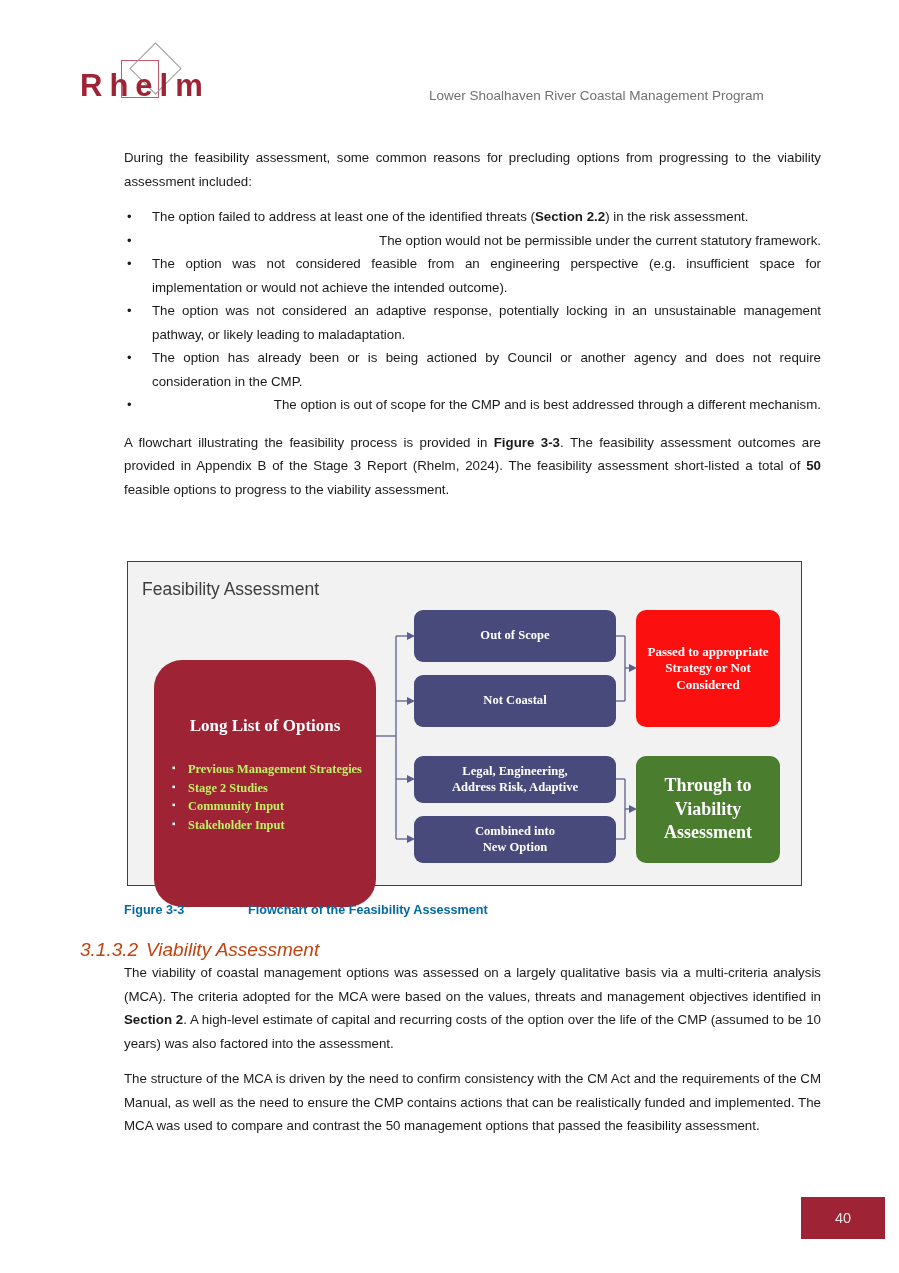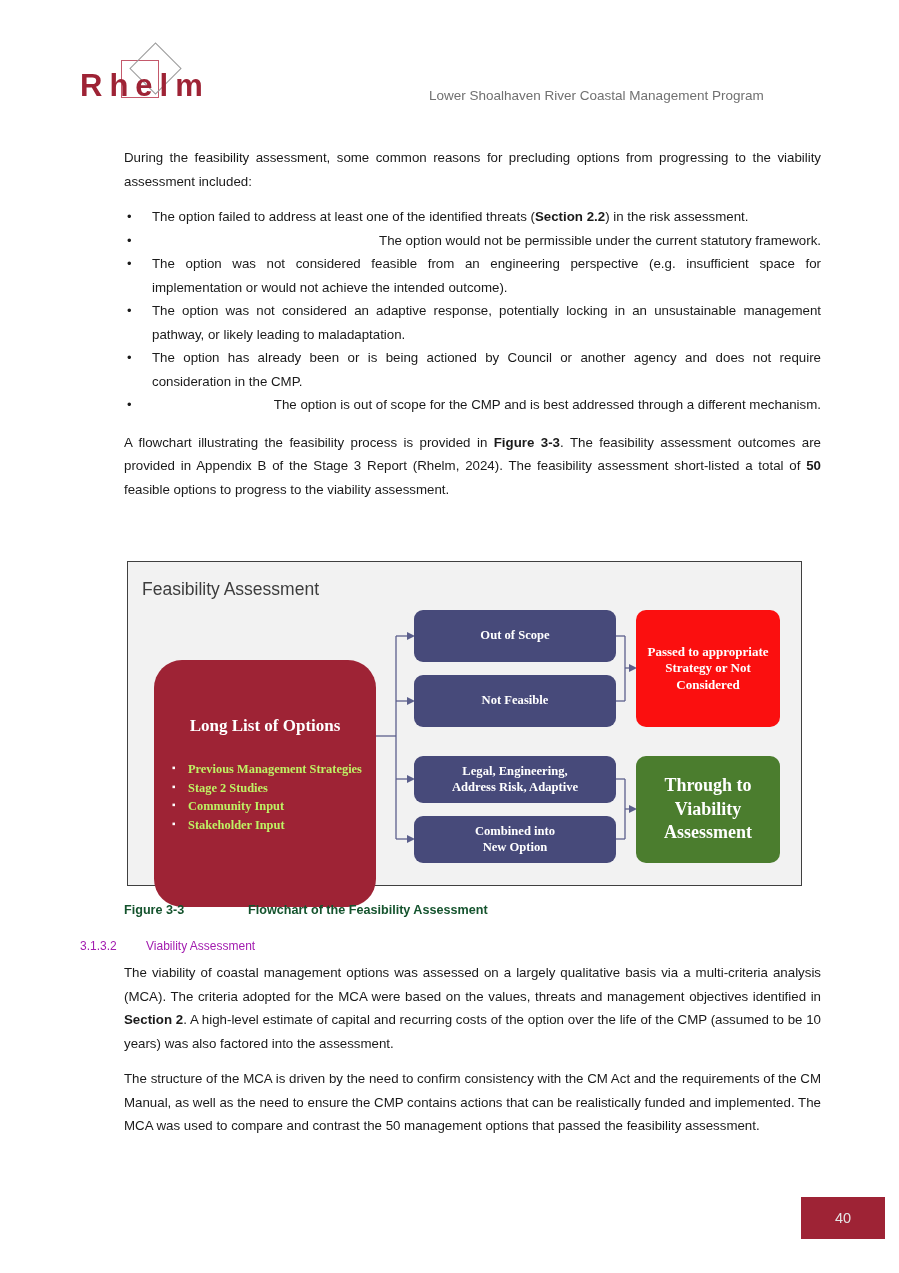"Not Feasible" div.node { text: Feasible -> Coastal }
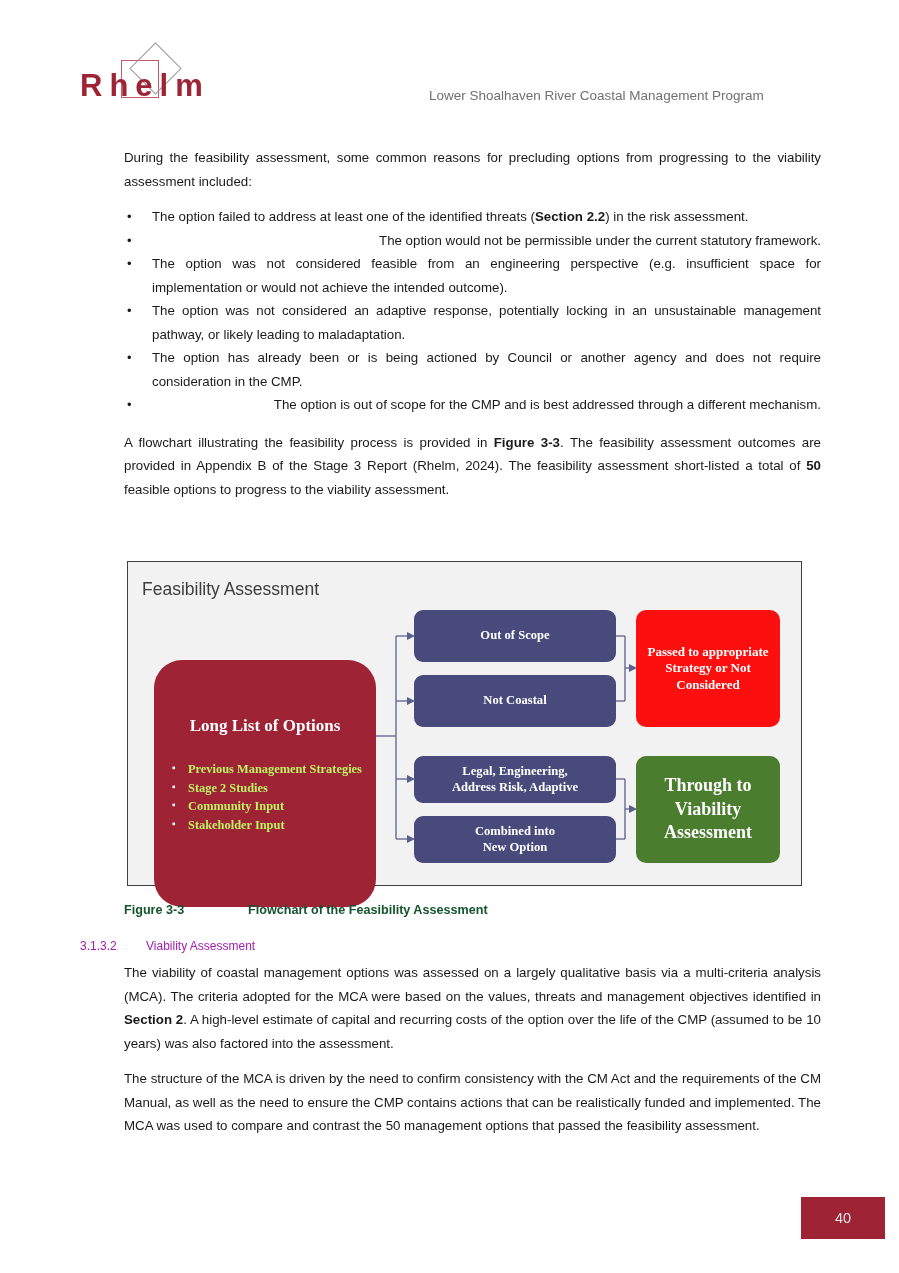"Figure 3-3 Flowchart of the" .caption { color: #14532d -> #0369a1 }
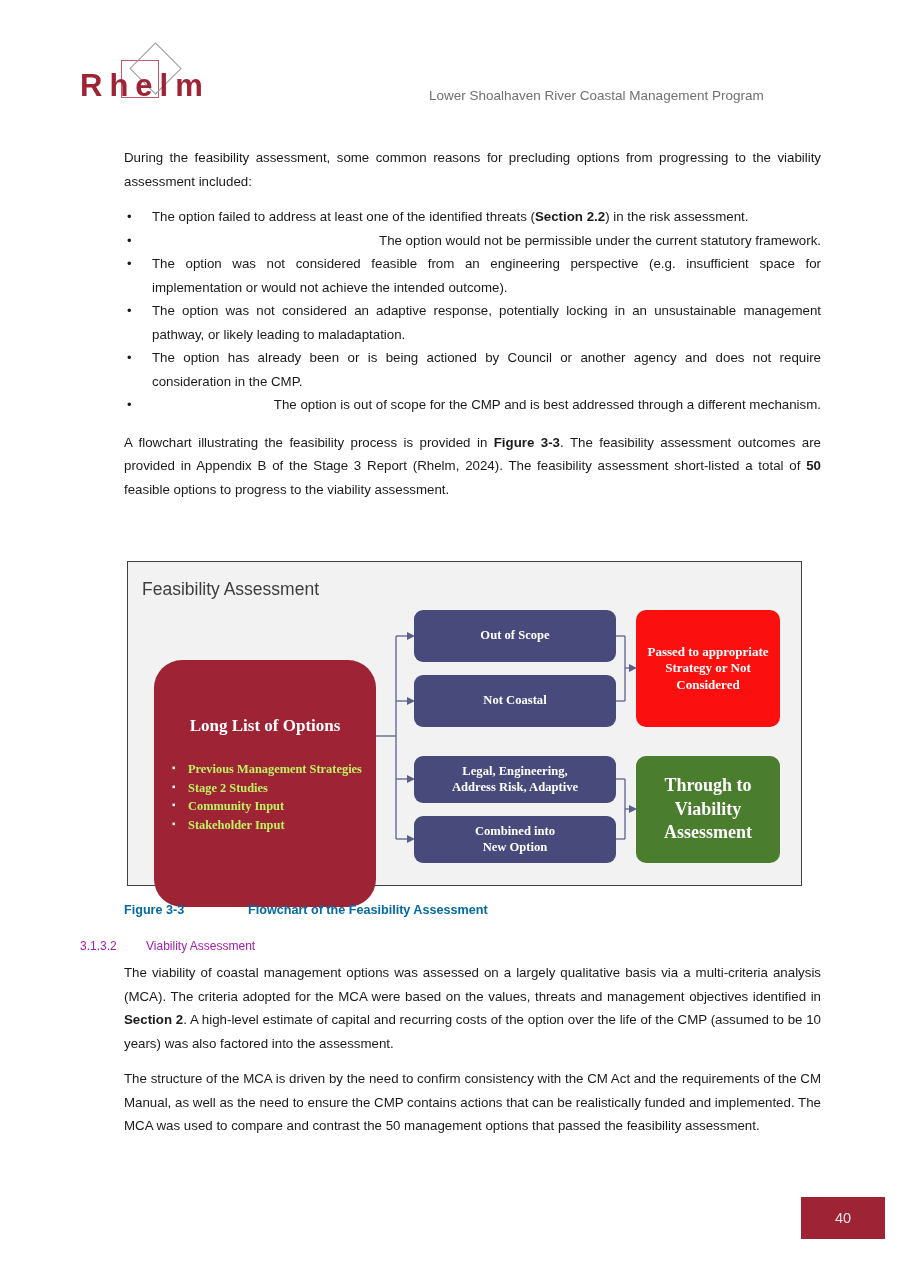"3.1.3.2 Viability Assessment" .sec-heading { color: #a21caf -> #c2410c; font-size: 12px -> 19px; font-style: none -> italic }
